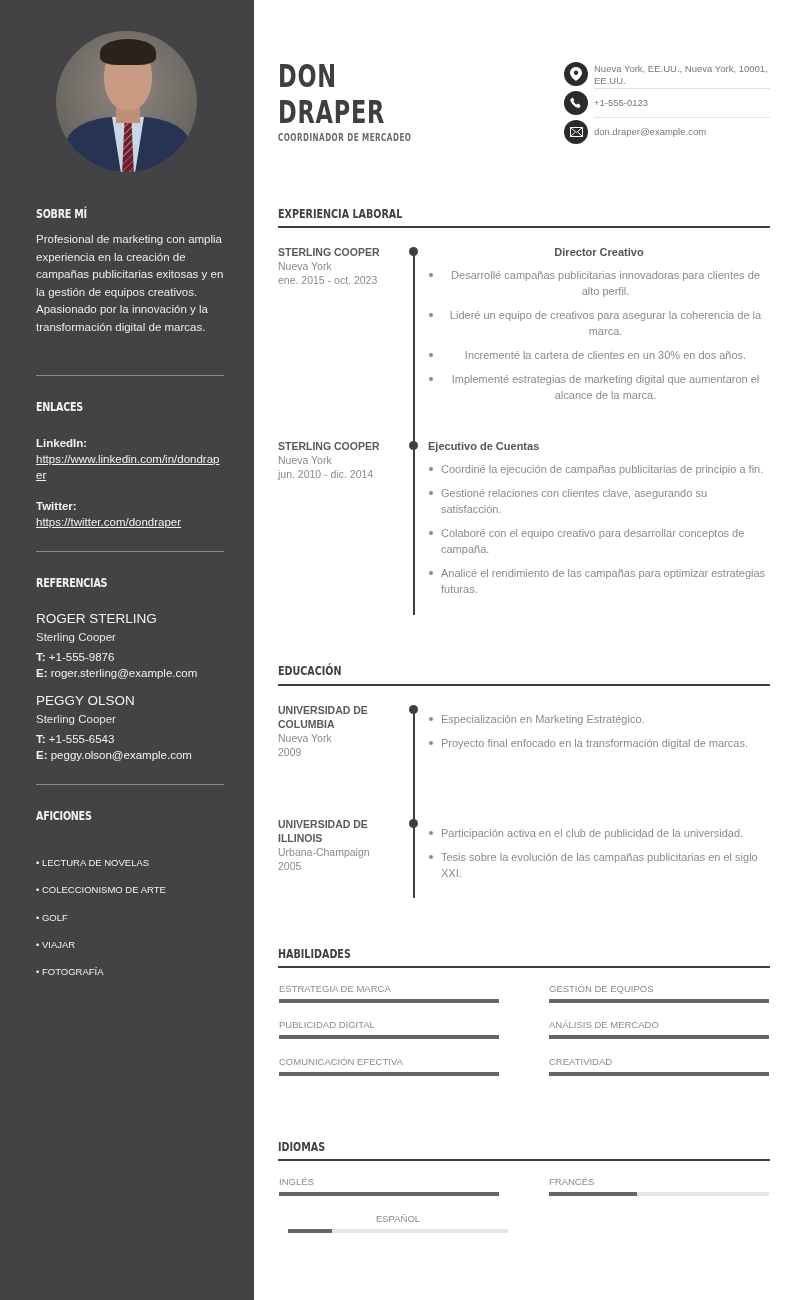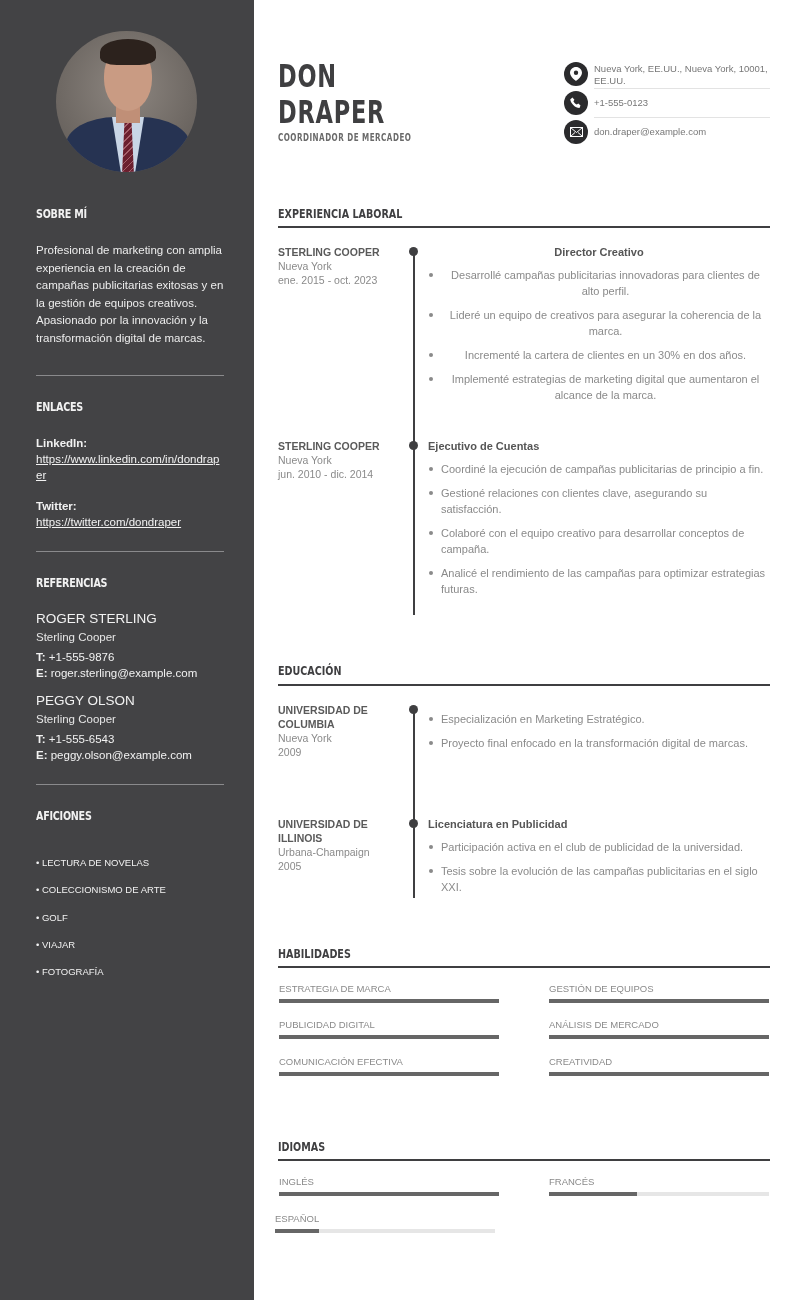"Profesional de marketing con amplia" .about { margin-top: 11px -> none }
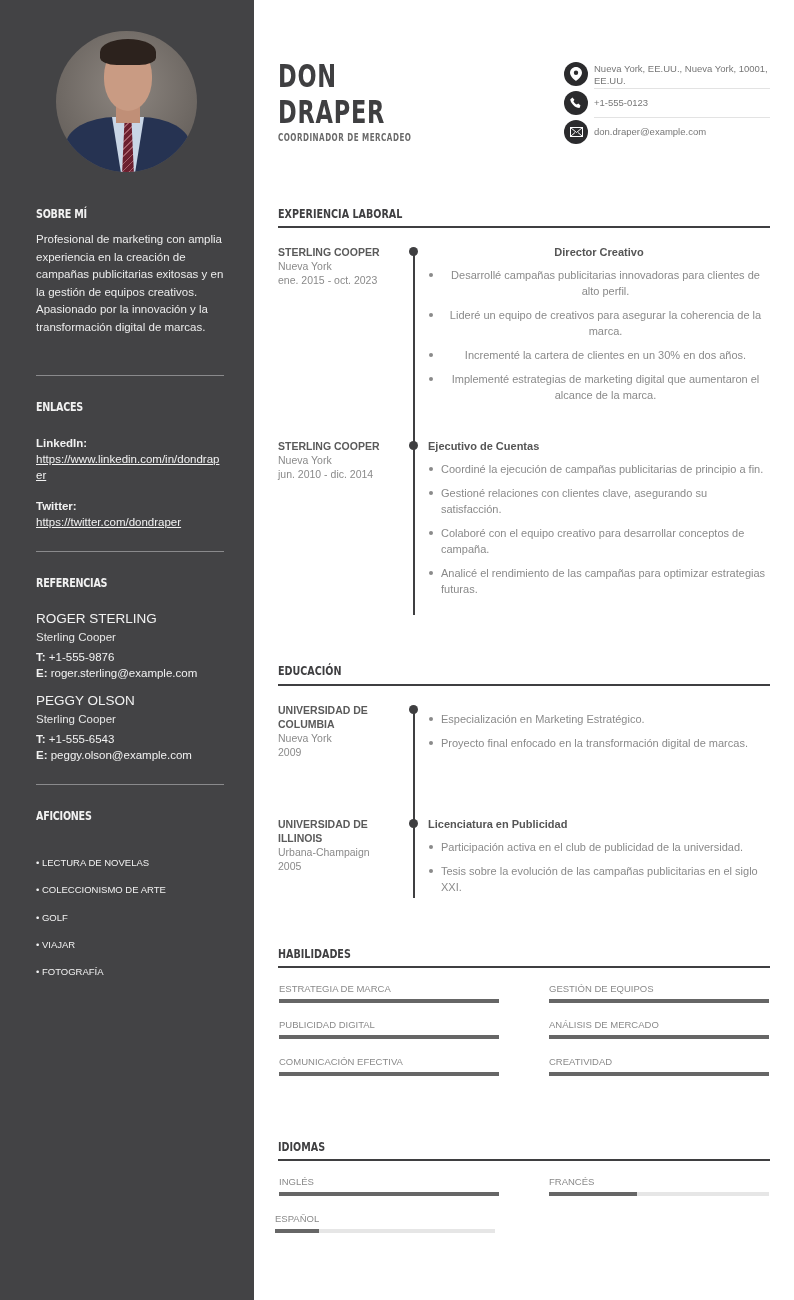"Licenciatura en Publicidad" div.entry-role { html: <div>Licenciatura en Publicidad</div> -> none }
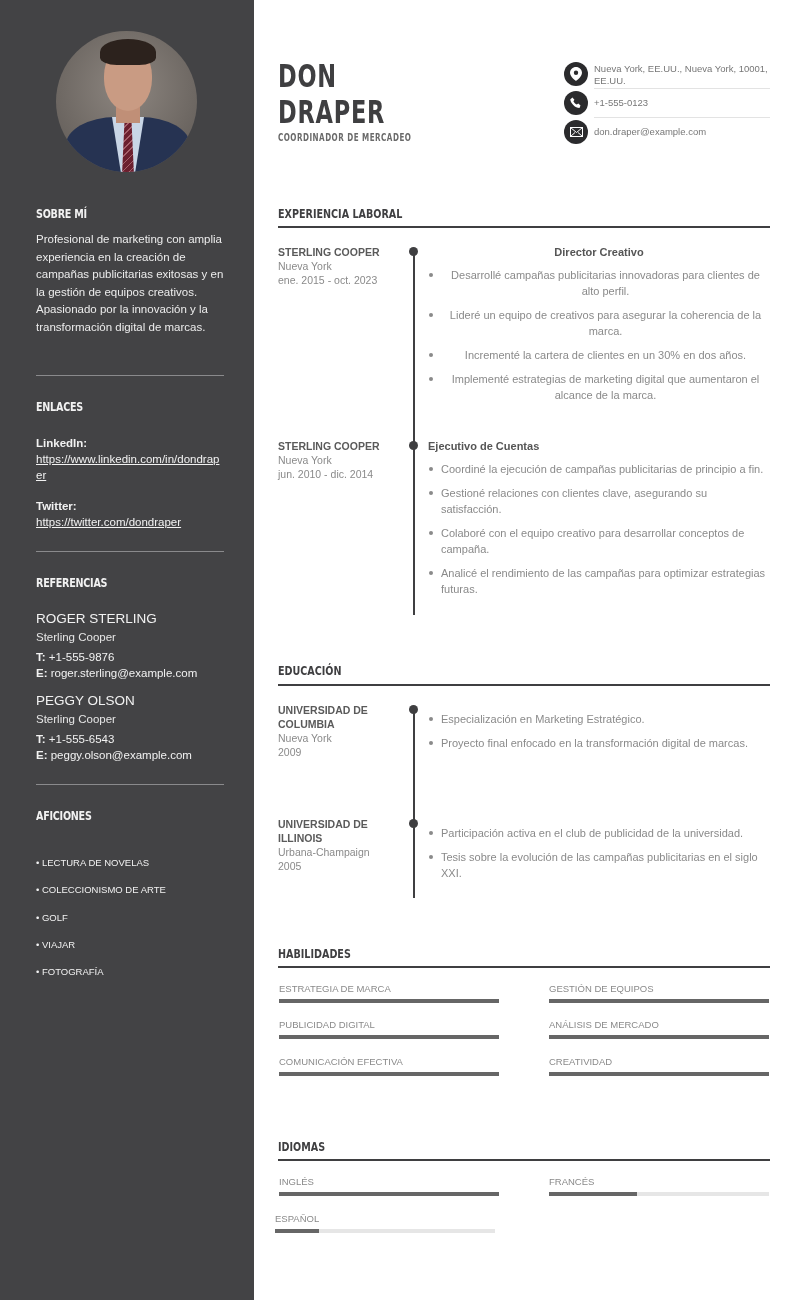"ESPAÑOL" div.bar-item { left: 275px -> 288px; text-align: none -> center }
